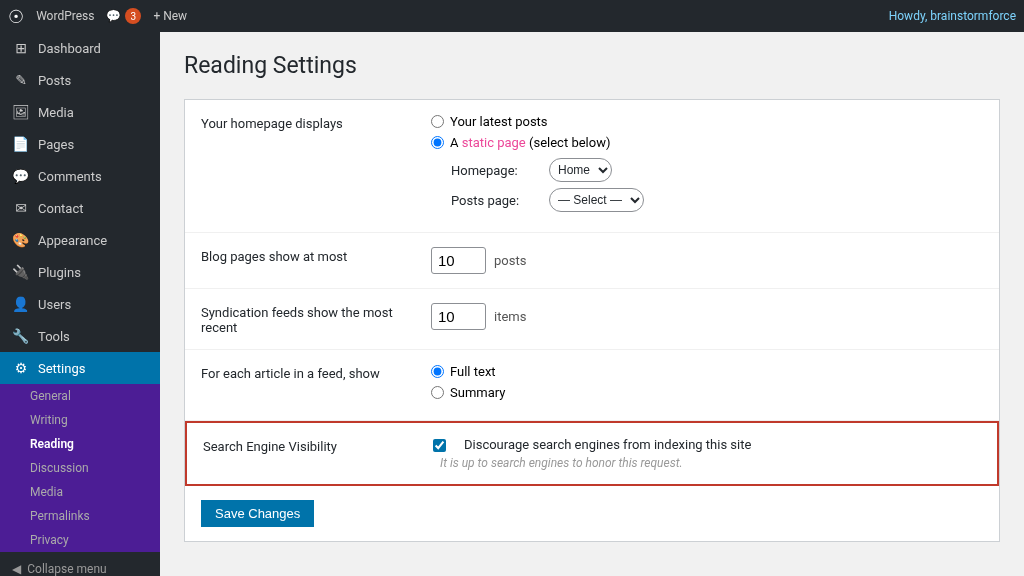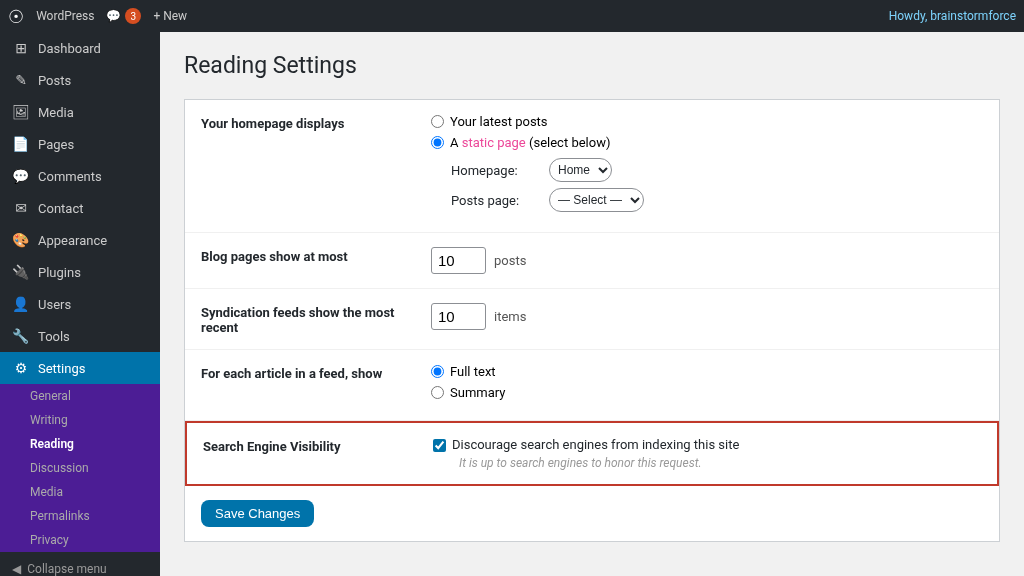"Your homepage displays" .settings-label { font-weight: 700 -> 400 }
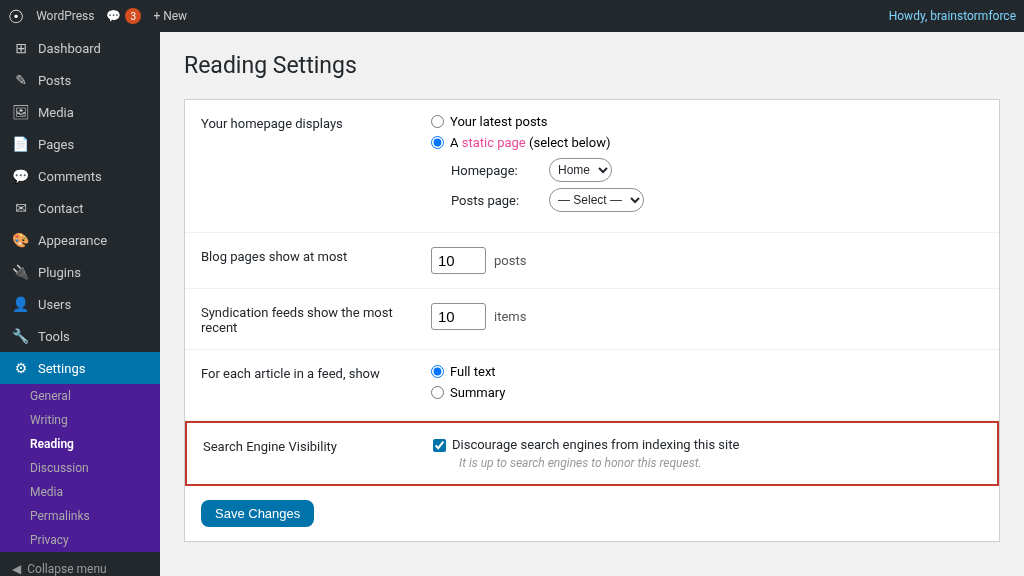"Discourage search engines from indexing" .checkbox-option { gap: 6px -> 18px }
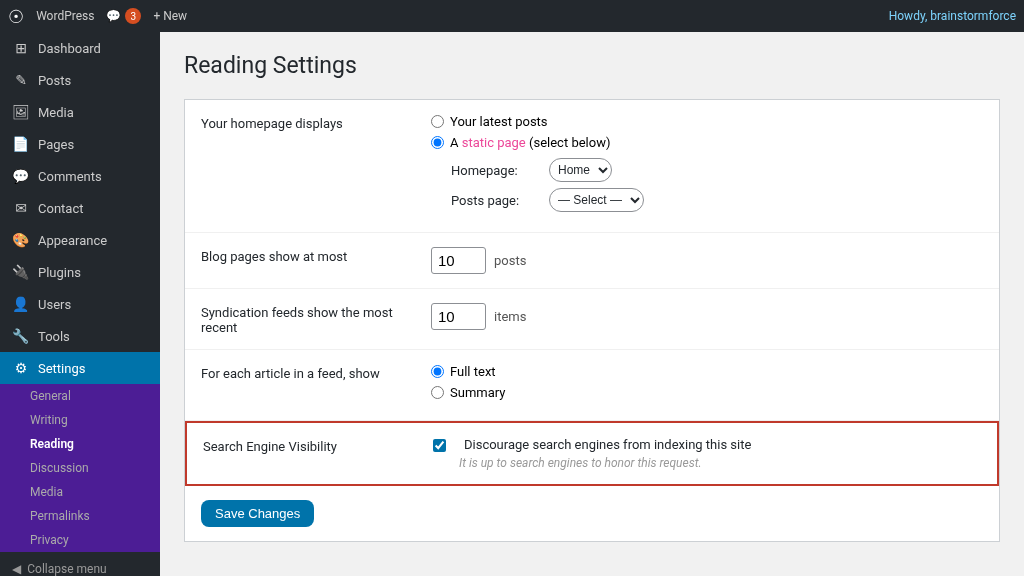"It is up to search" .checkbox-hint { margin-left: 26px -> 7px }
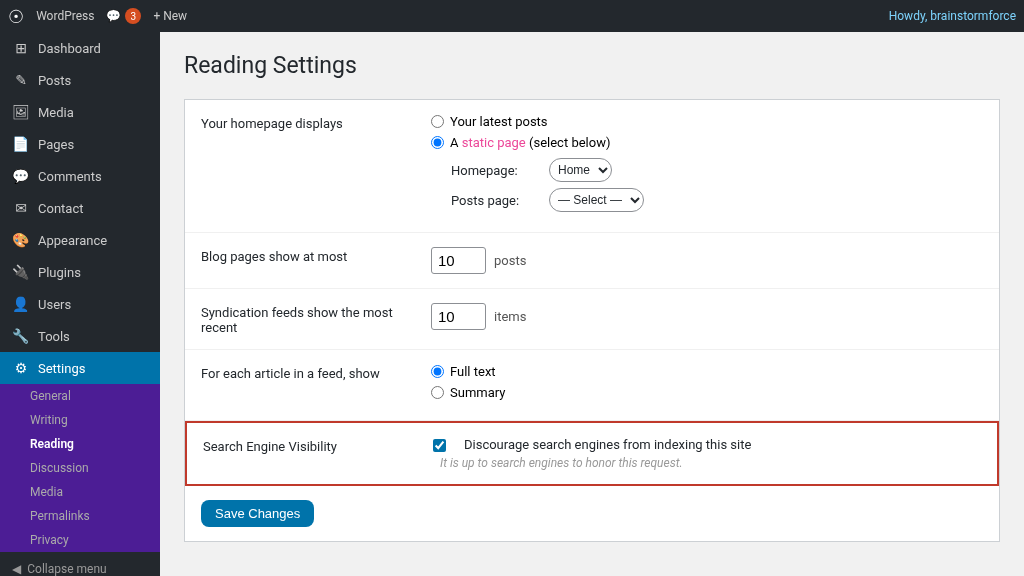"Save Changes" .btn-primary { border-radius: 8px -> 0 }
